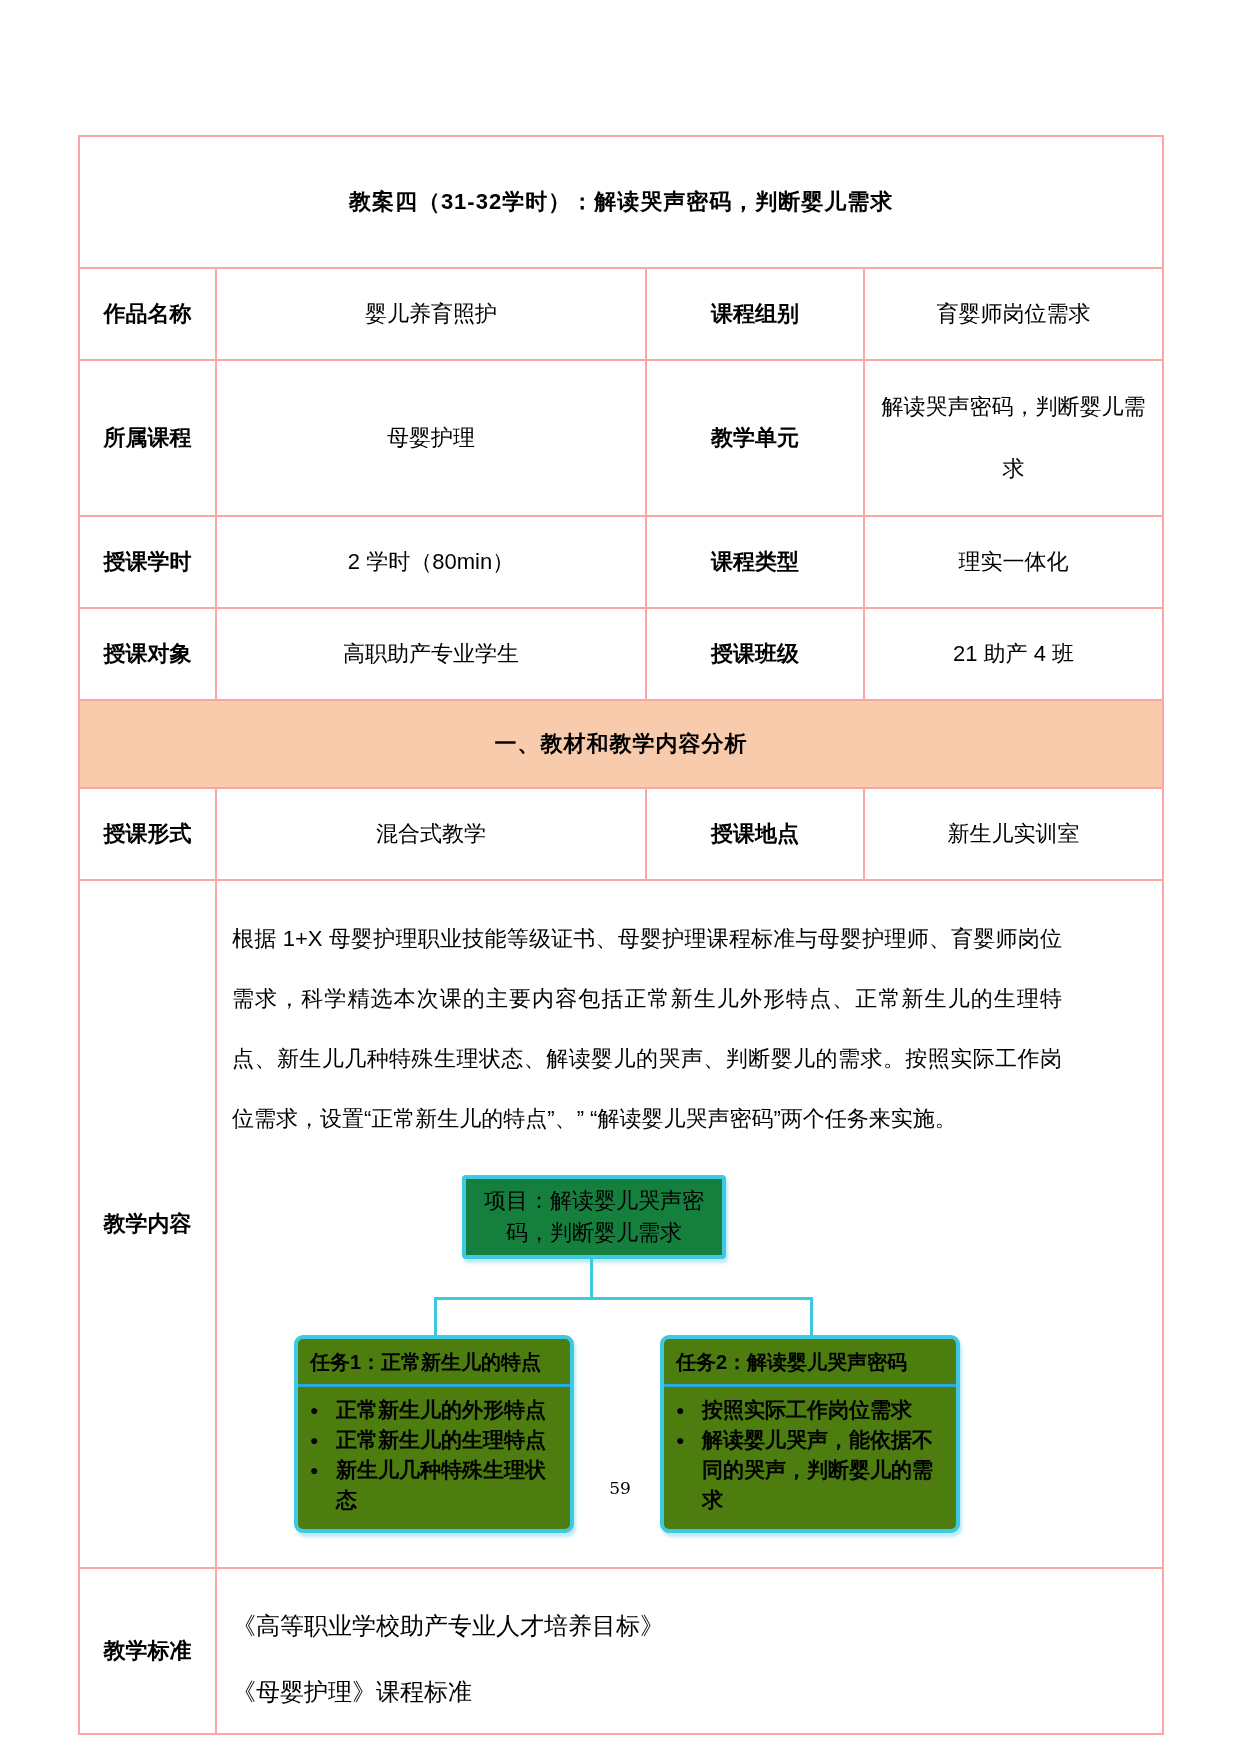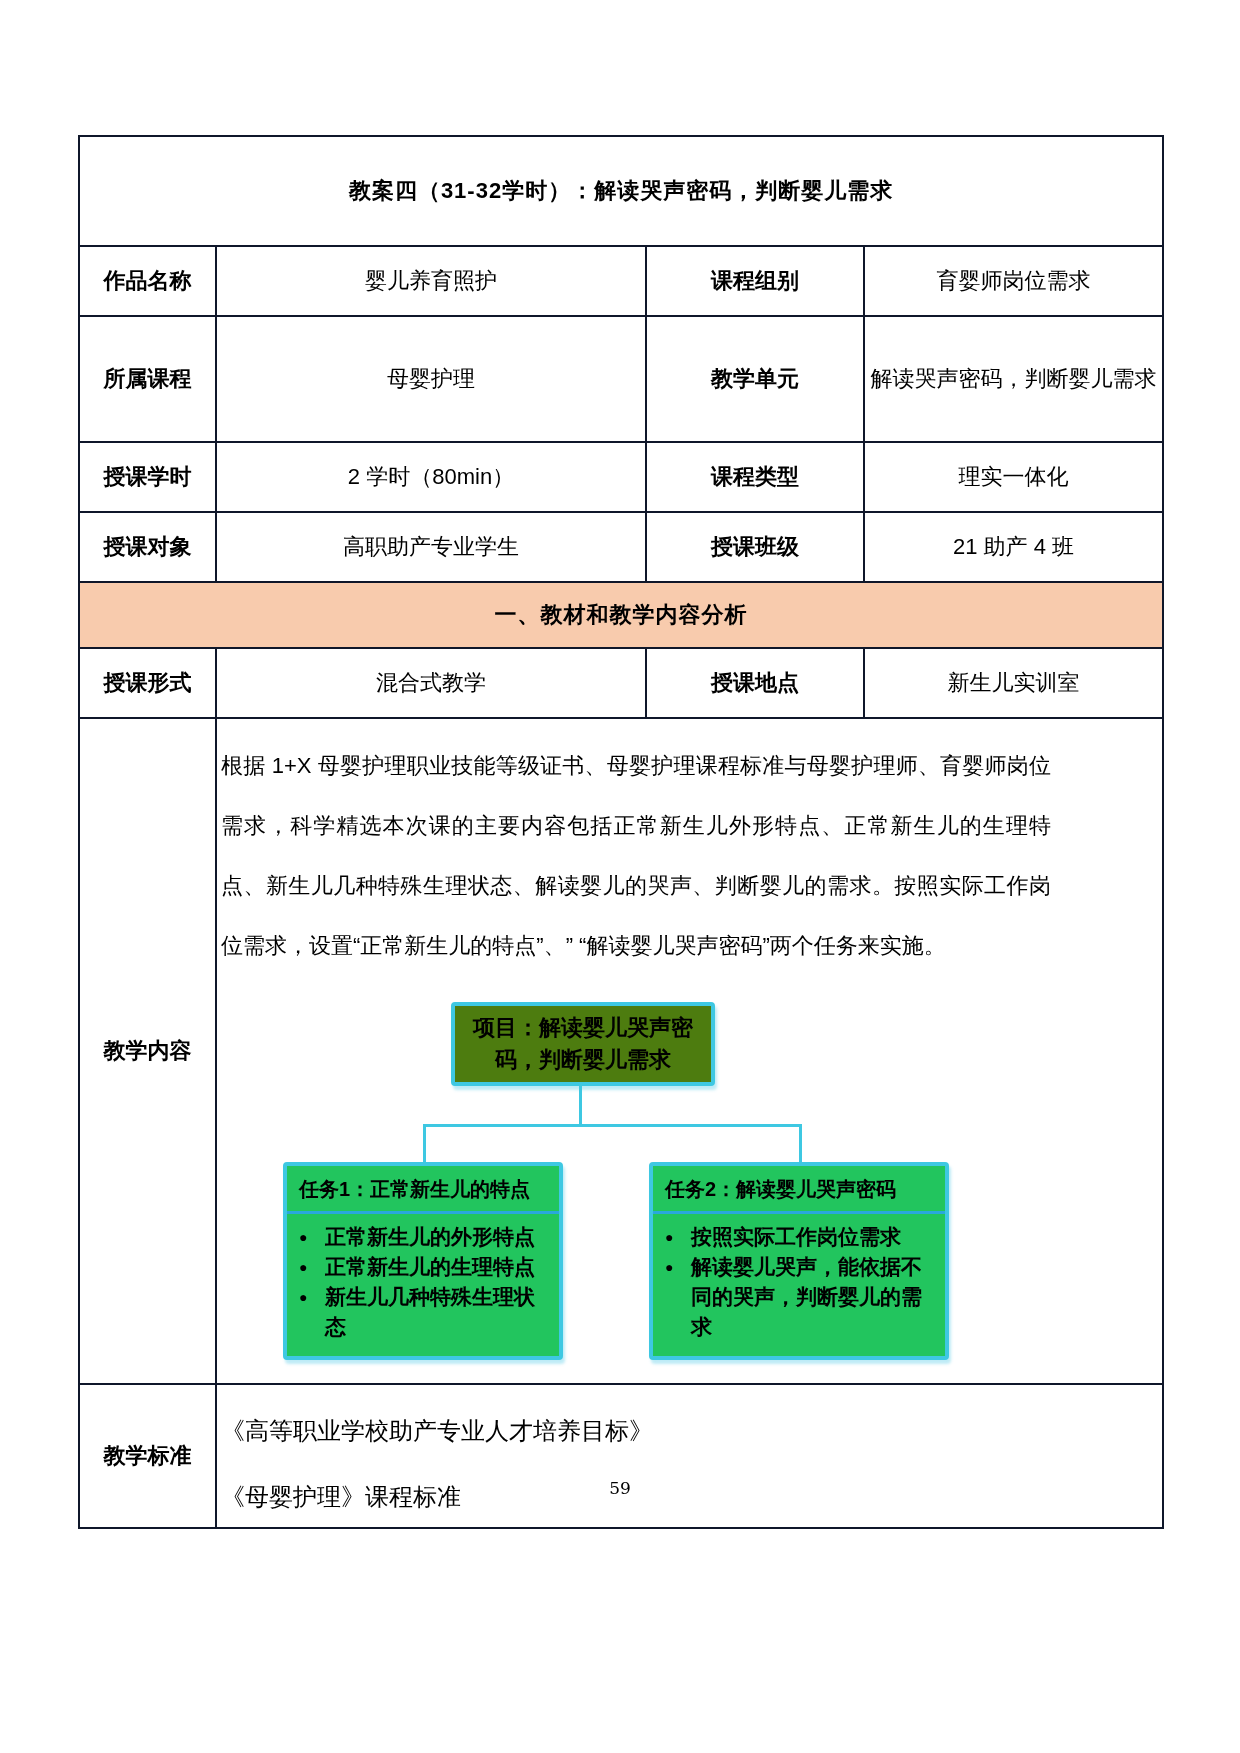"教案四（31-32学时）：解读哭声密码，判断婴儿需求" table.lesson td { border: 2px solid #0f172a -> 2px solid #fca5a5; padding: 4px -> 15px }
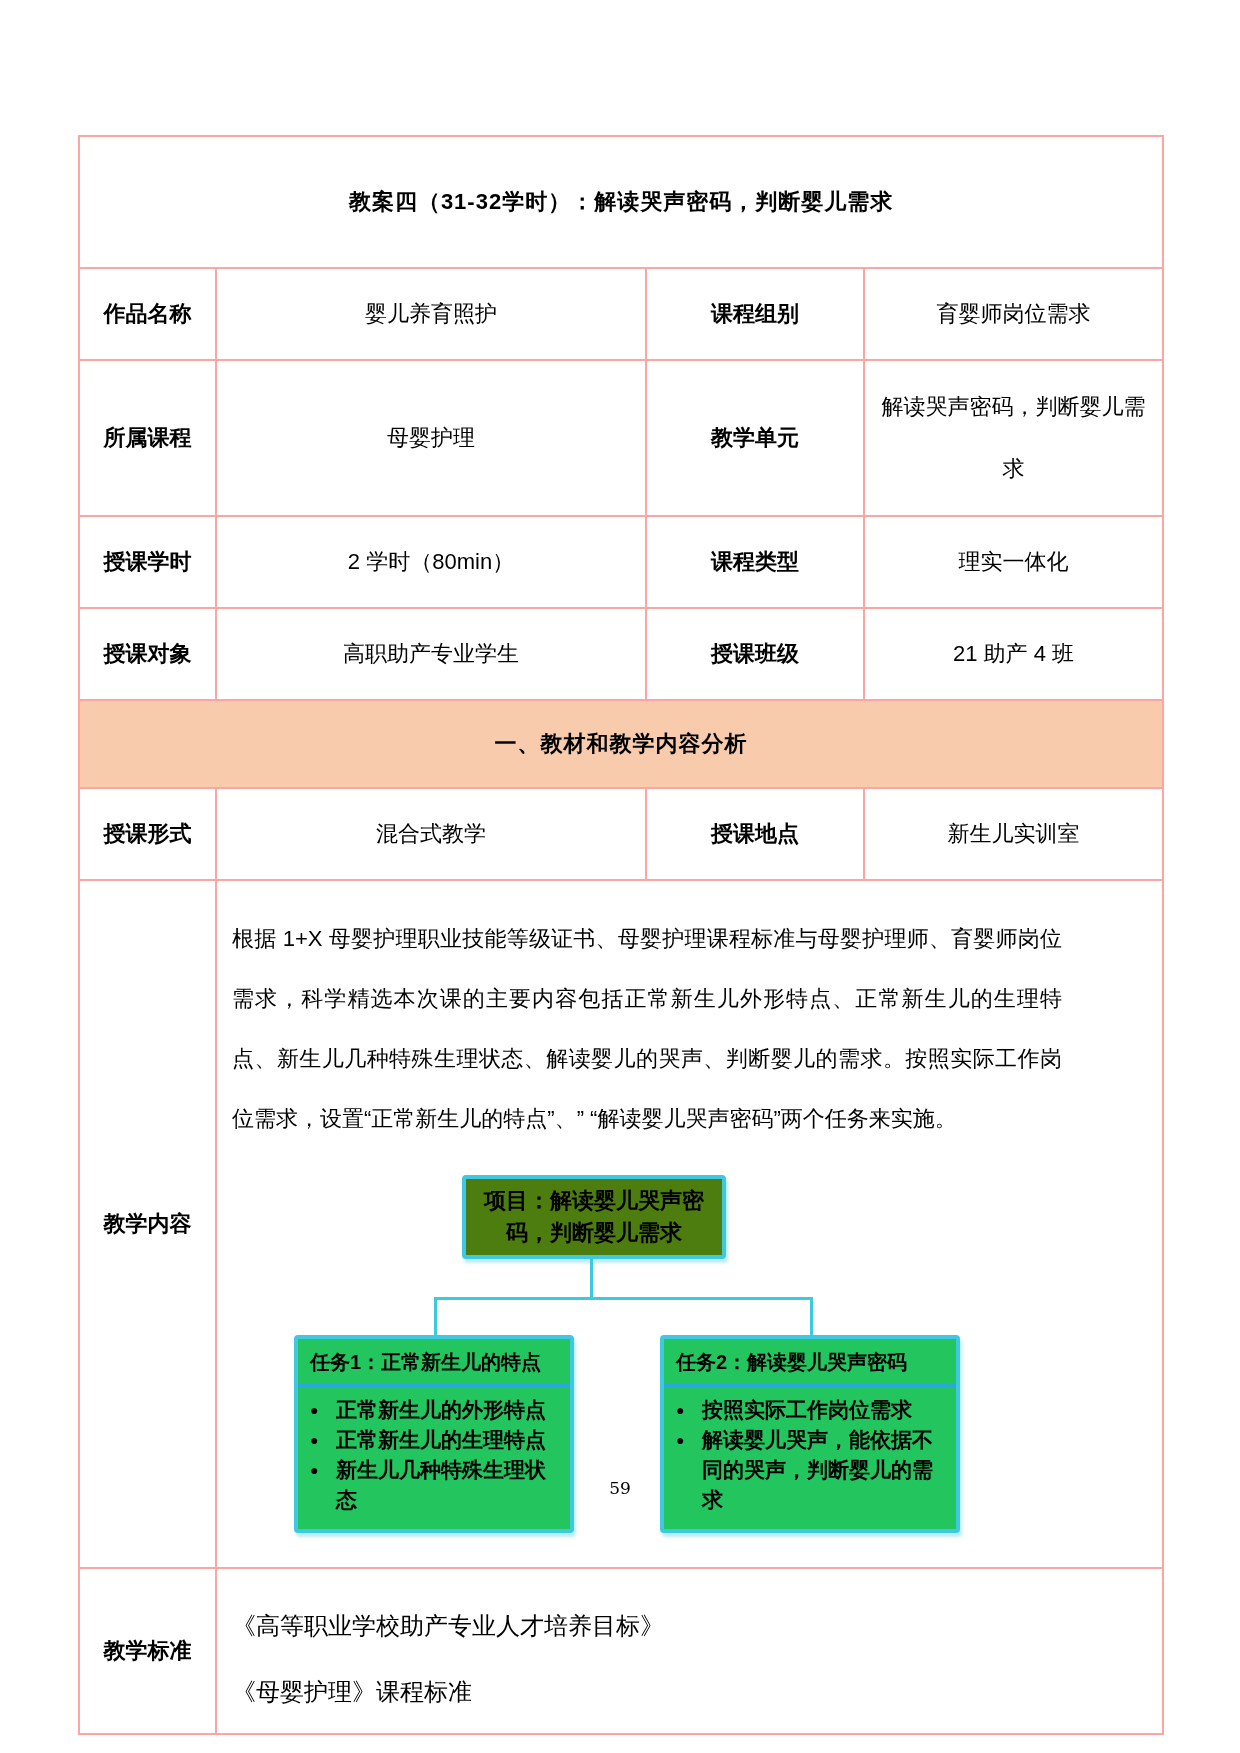"项目：解读婴儿哭声密码，判断婴儿需求" .pbox { background: #4d7c0f -> #15803d; font-weight: bold -> normal }
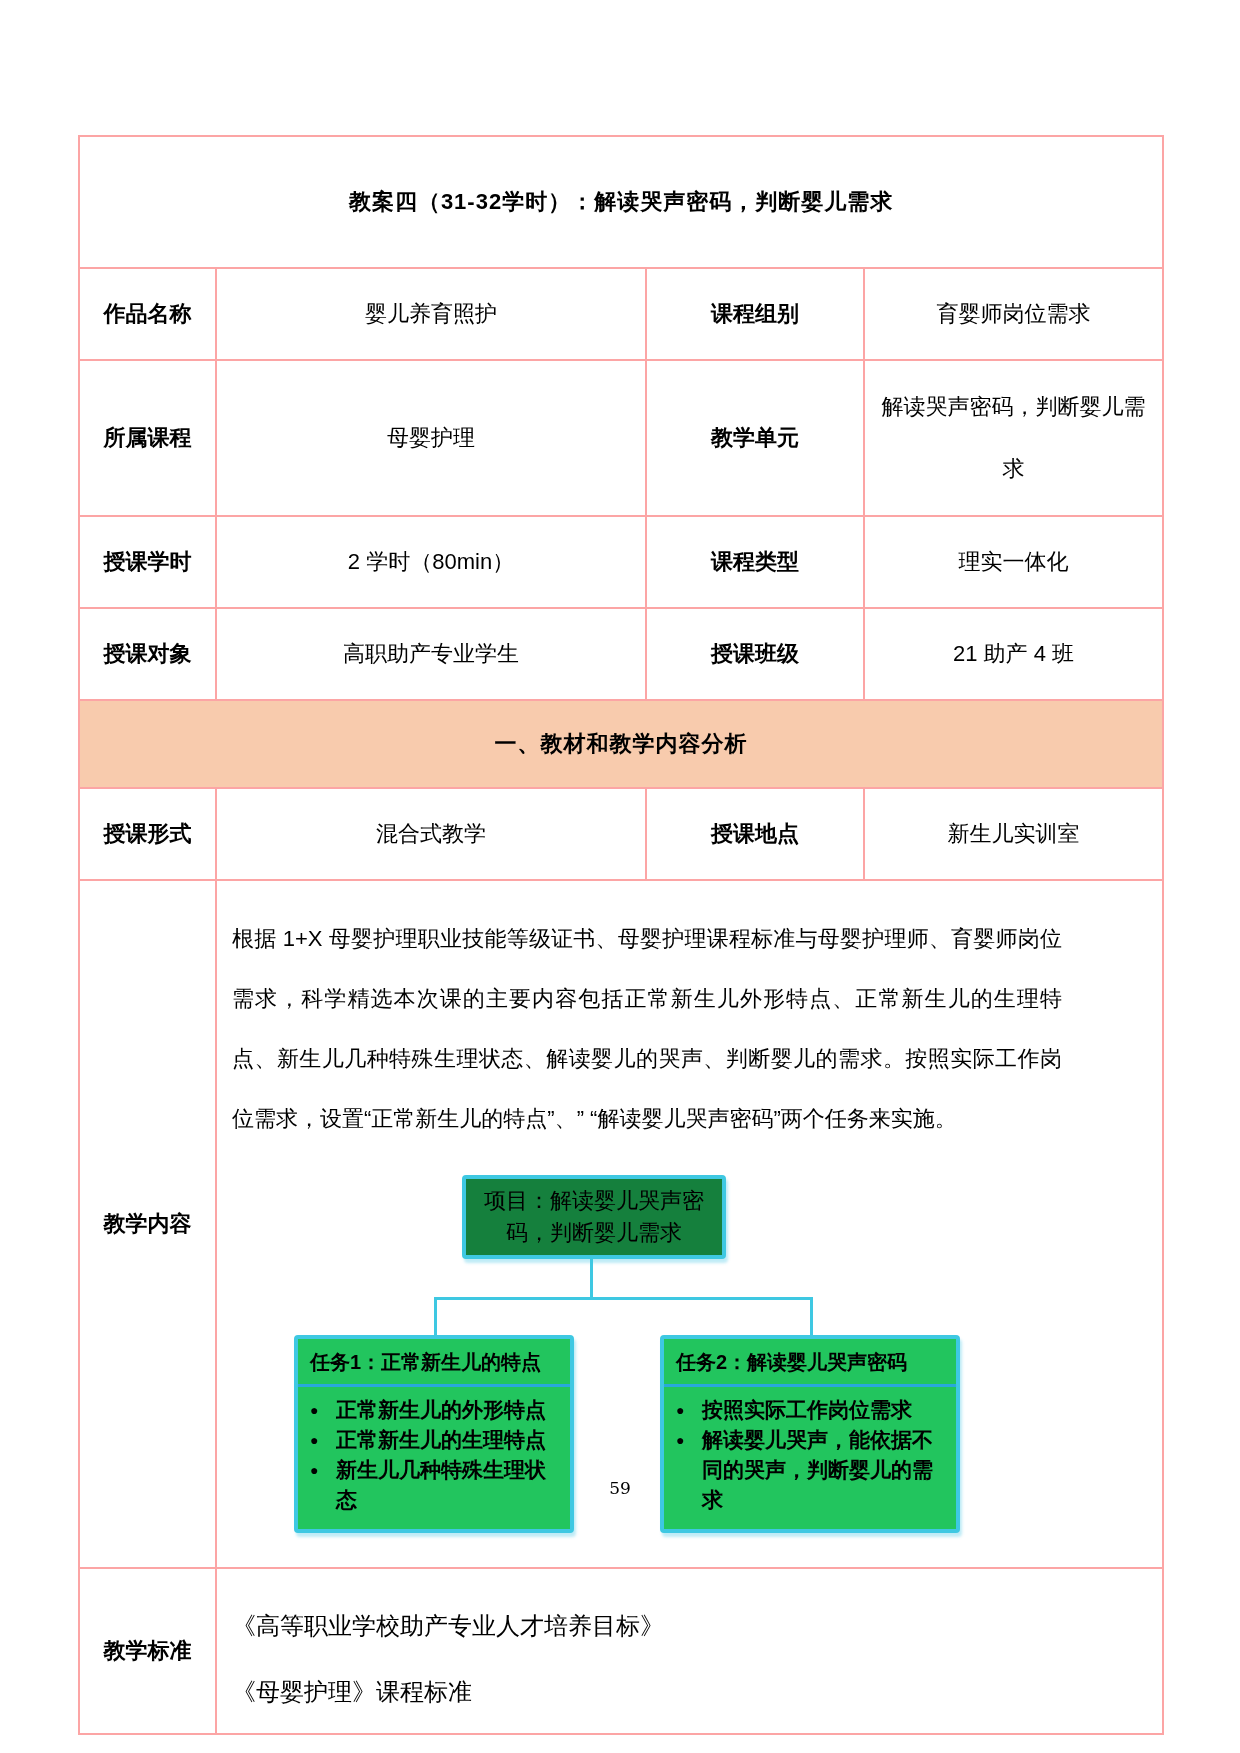"任务1：正常新生儿的特点" .task-box { background: #22c55e -> #4d7c0f; border-radius: 4px -> 9px }
